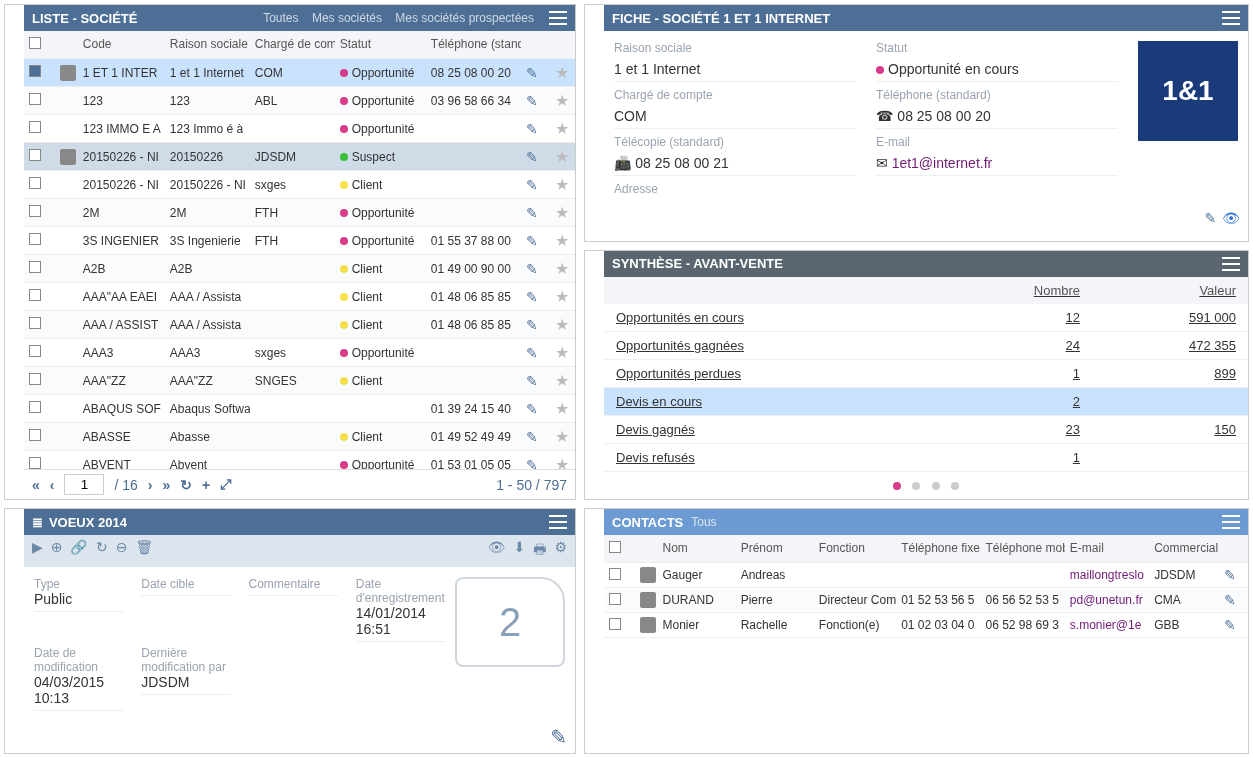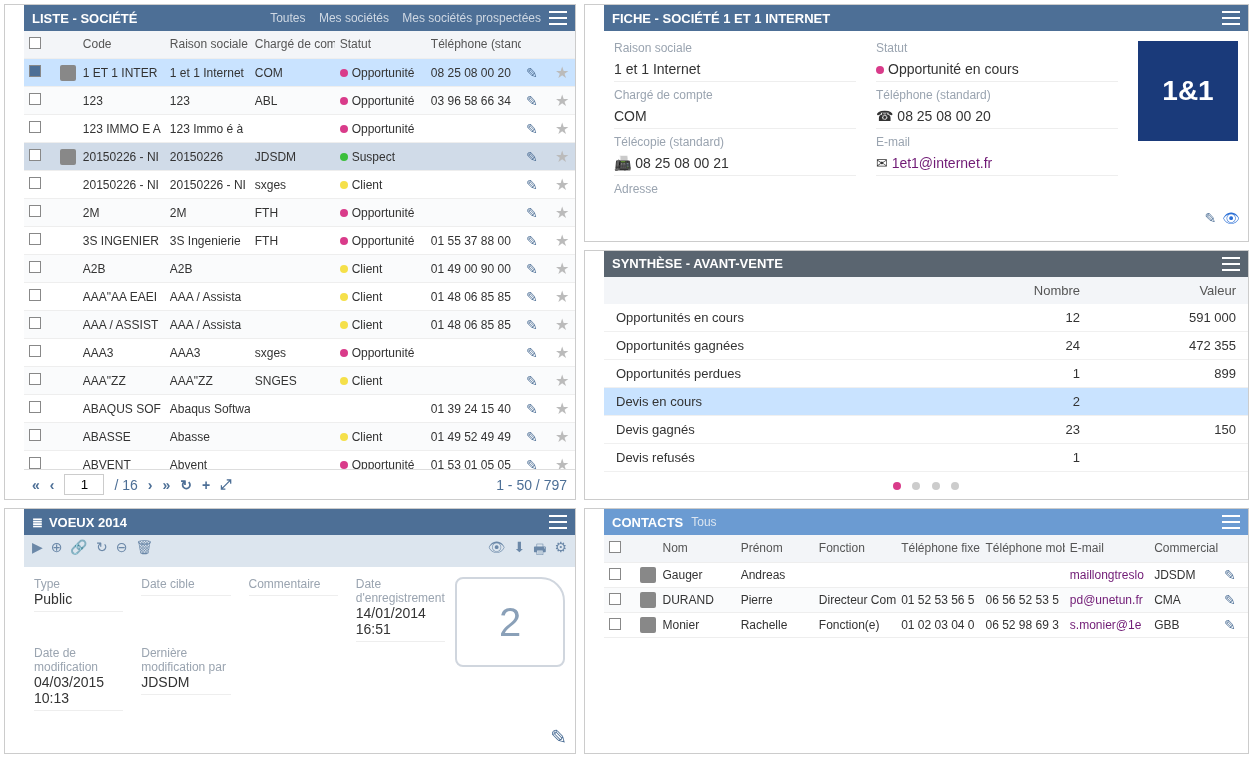"Toutes Mes sociétés Mes sociétés" .panel-head .tabs { margin-right: 3px -> 10px }
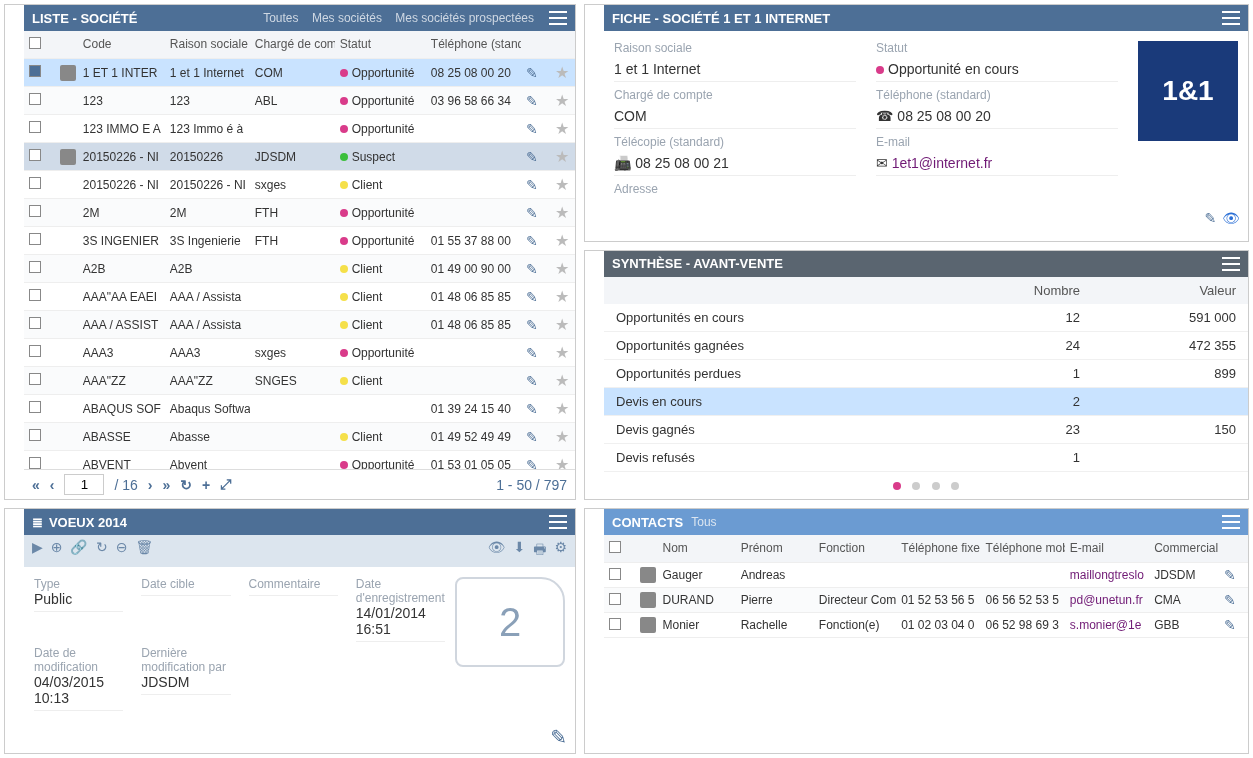"Nombre" .synth-table { text-decoration: none -> underline }
